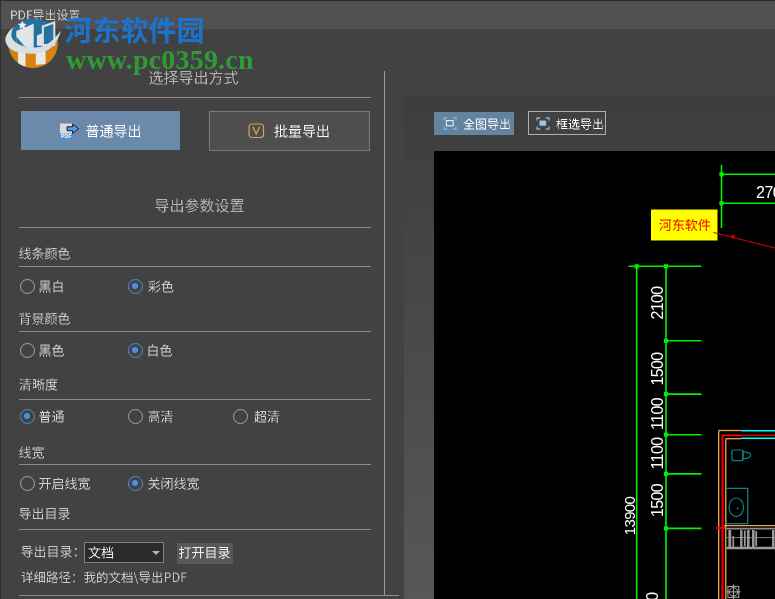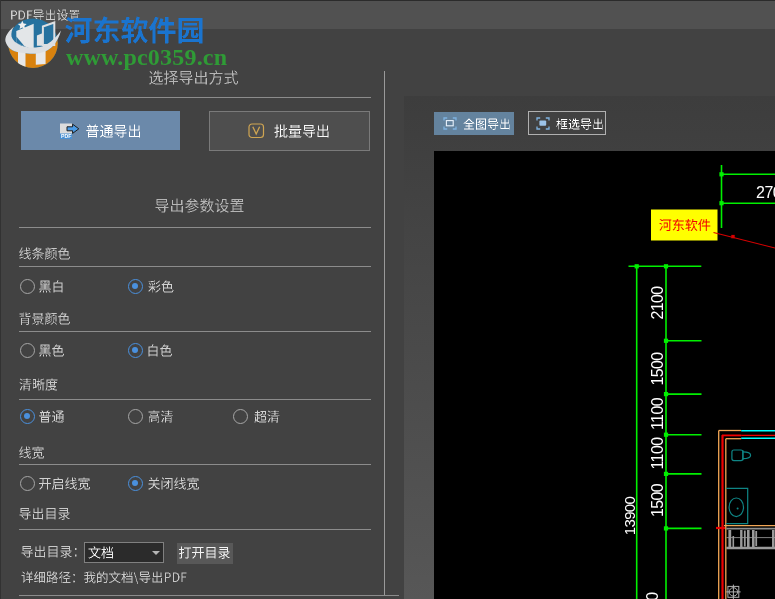"www.pc0359.cn" #wmgreen { font-size: 24px -> 28px }
